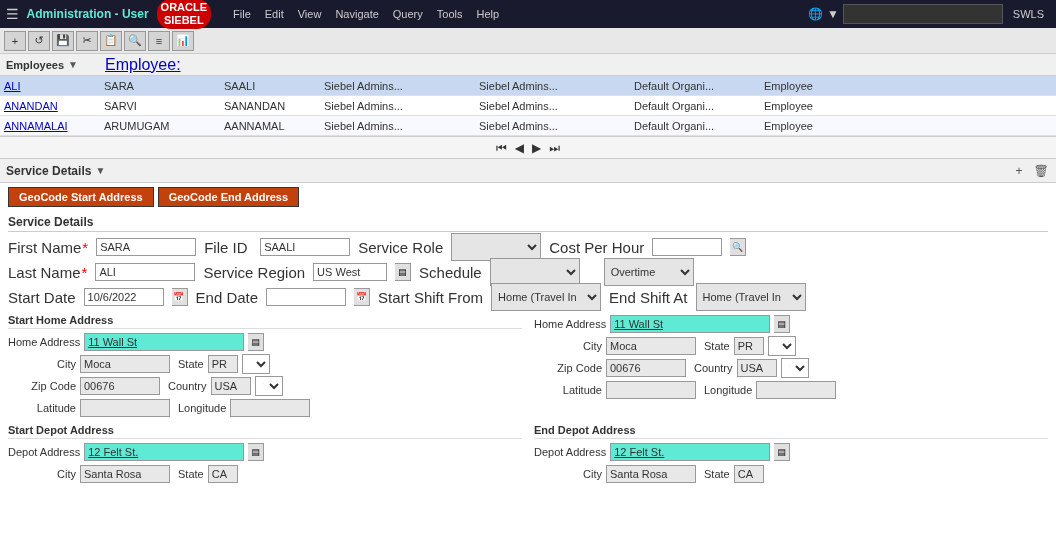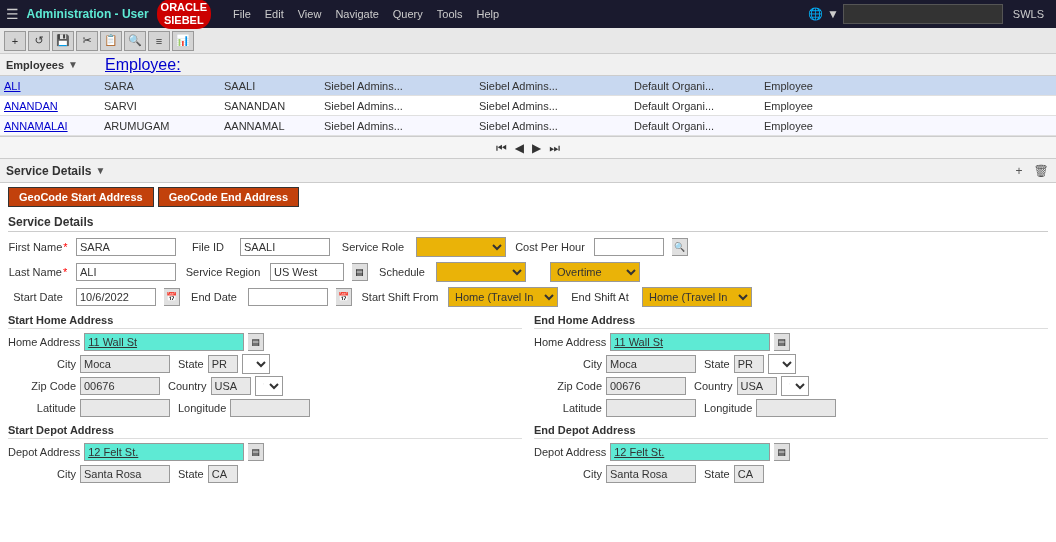"First Name" .form-label { font-size: 11px -> 15px; text-align: center -> left }
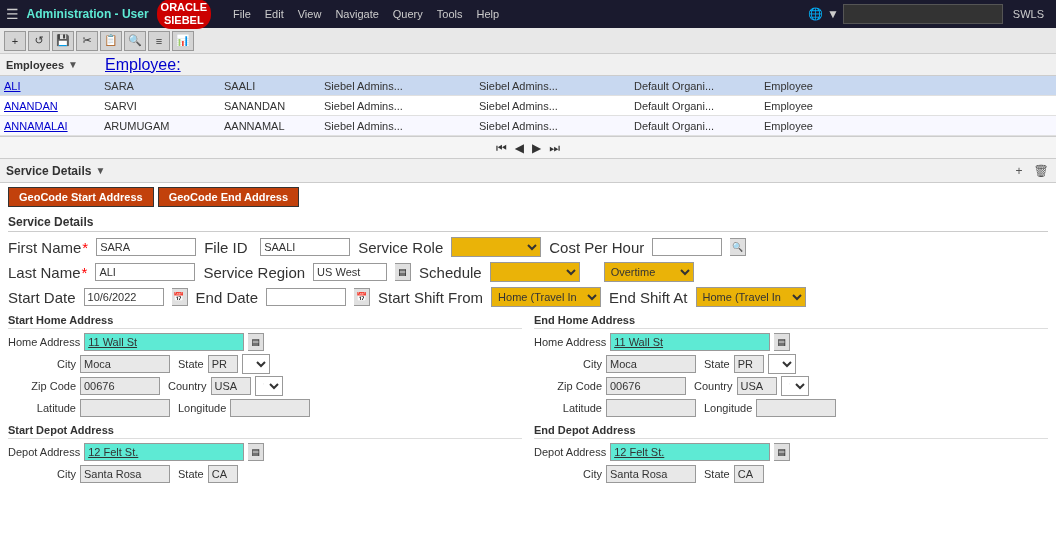"Overtime" .form-select { background: #eab308 -> #e5e5e5; height: 20px -> 28px }
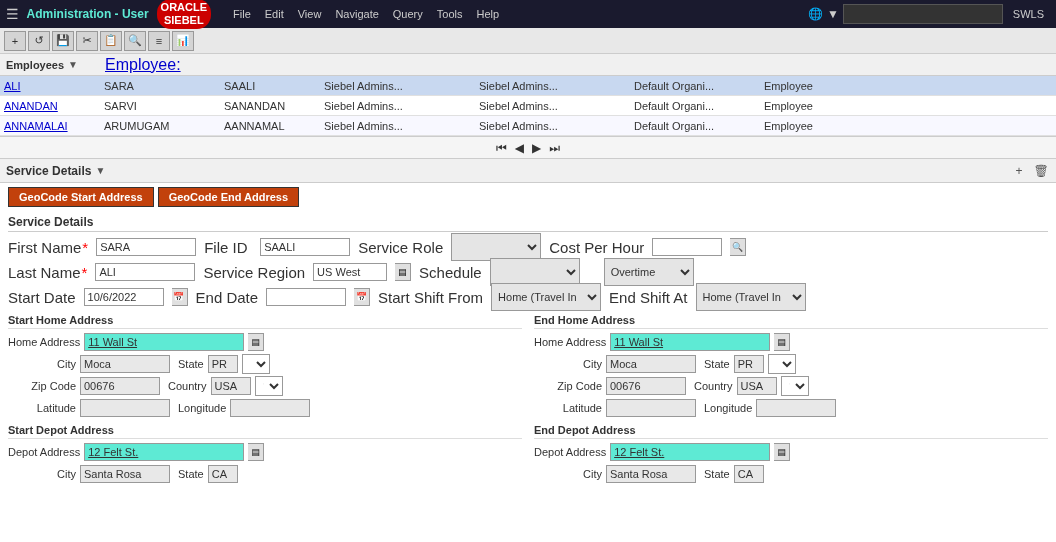"End Home Address" div.address-title { html: <div>End Home Address</div> -> none }
